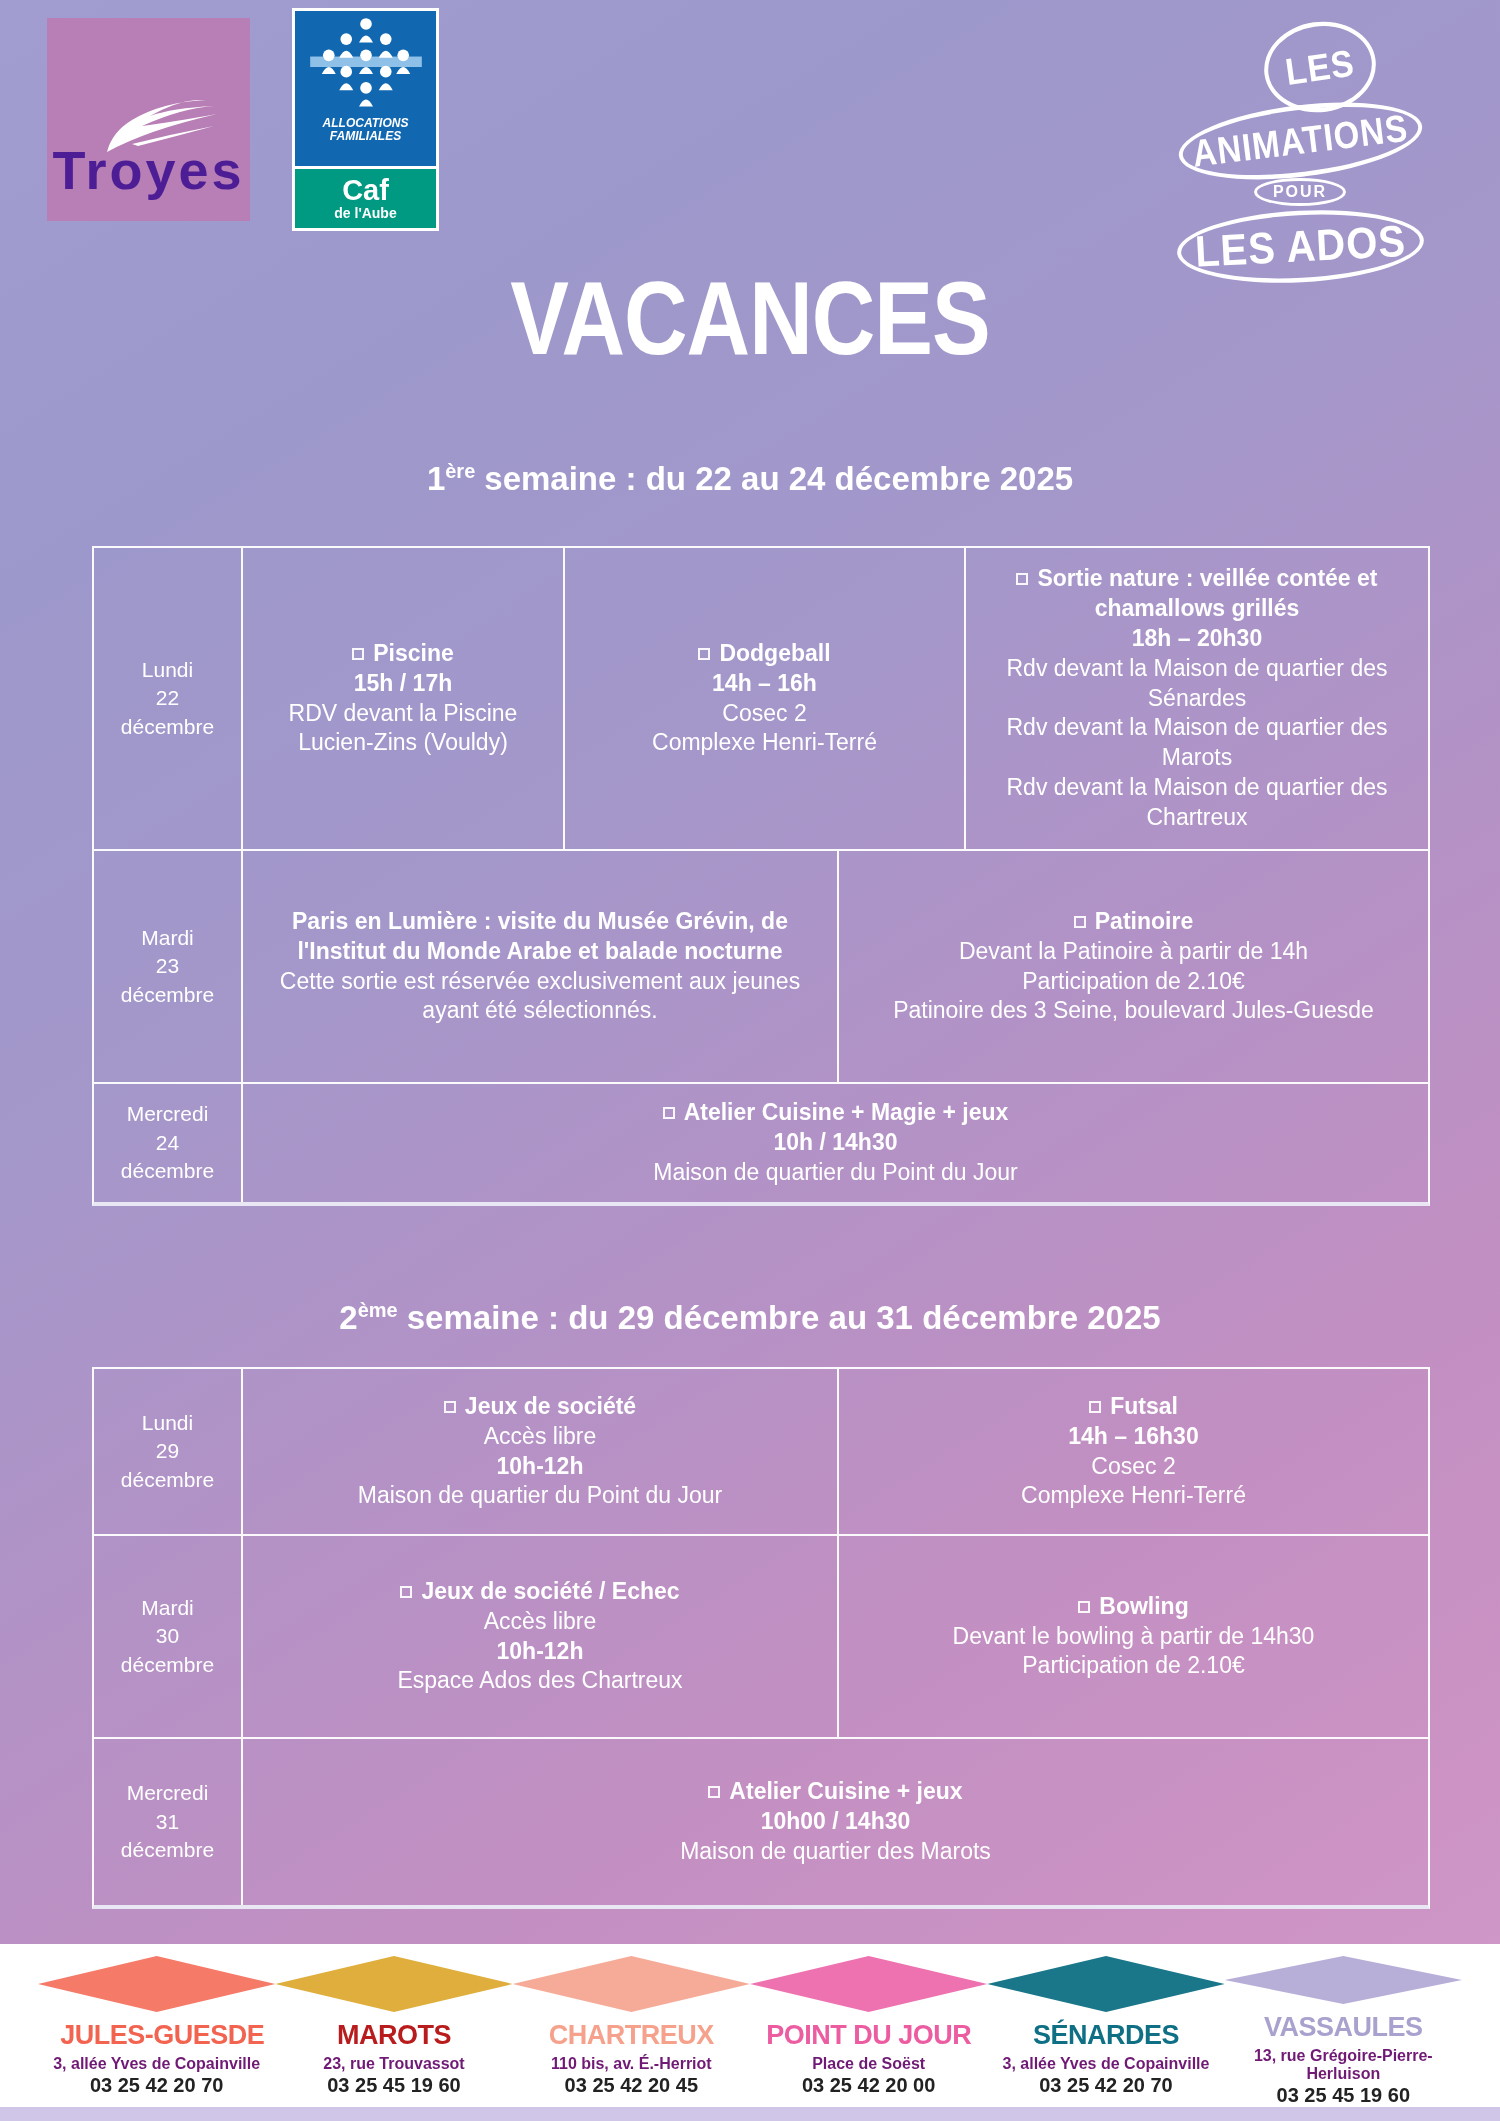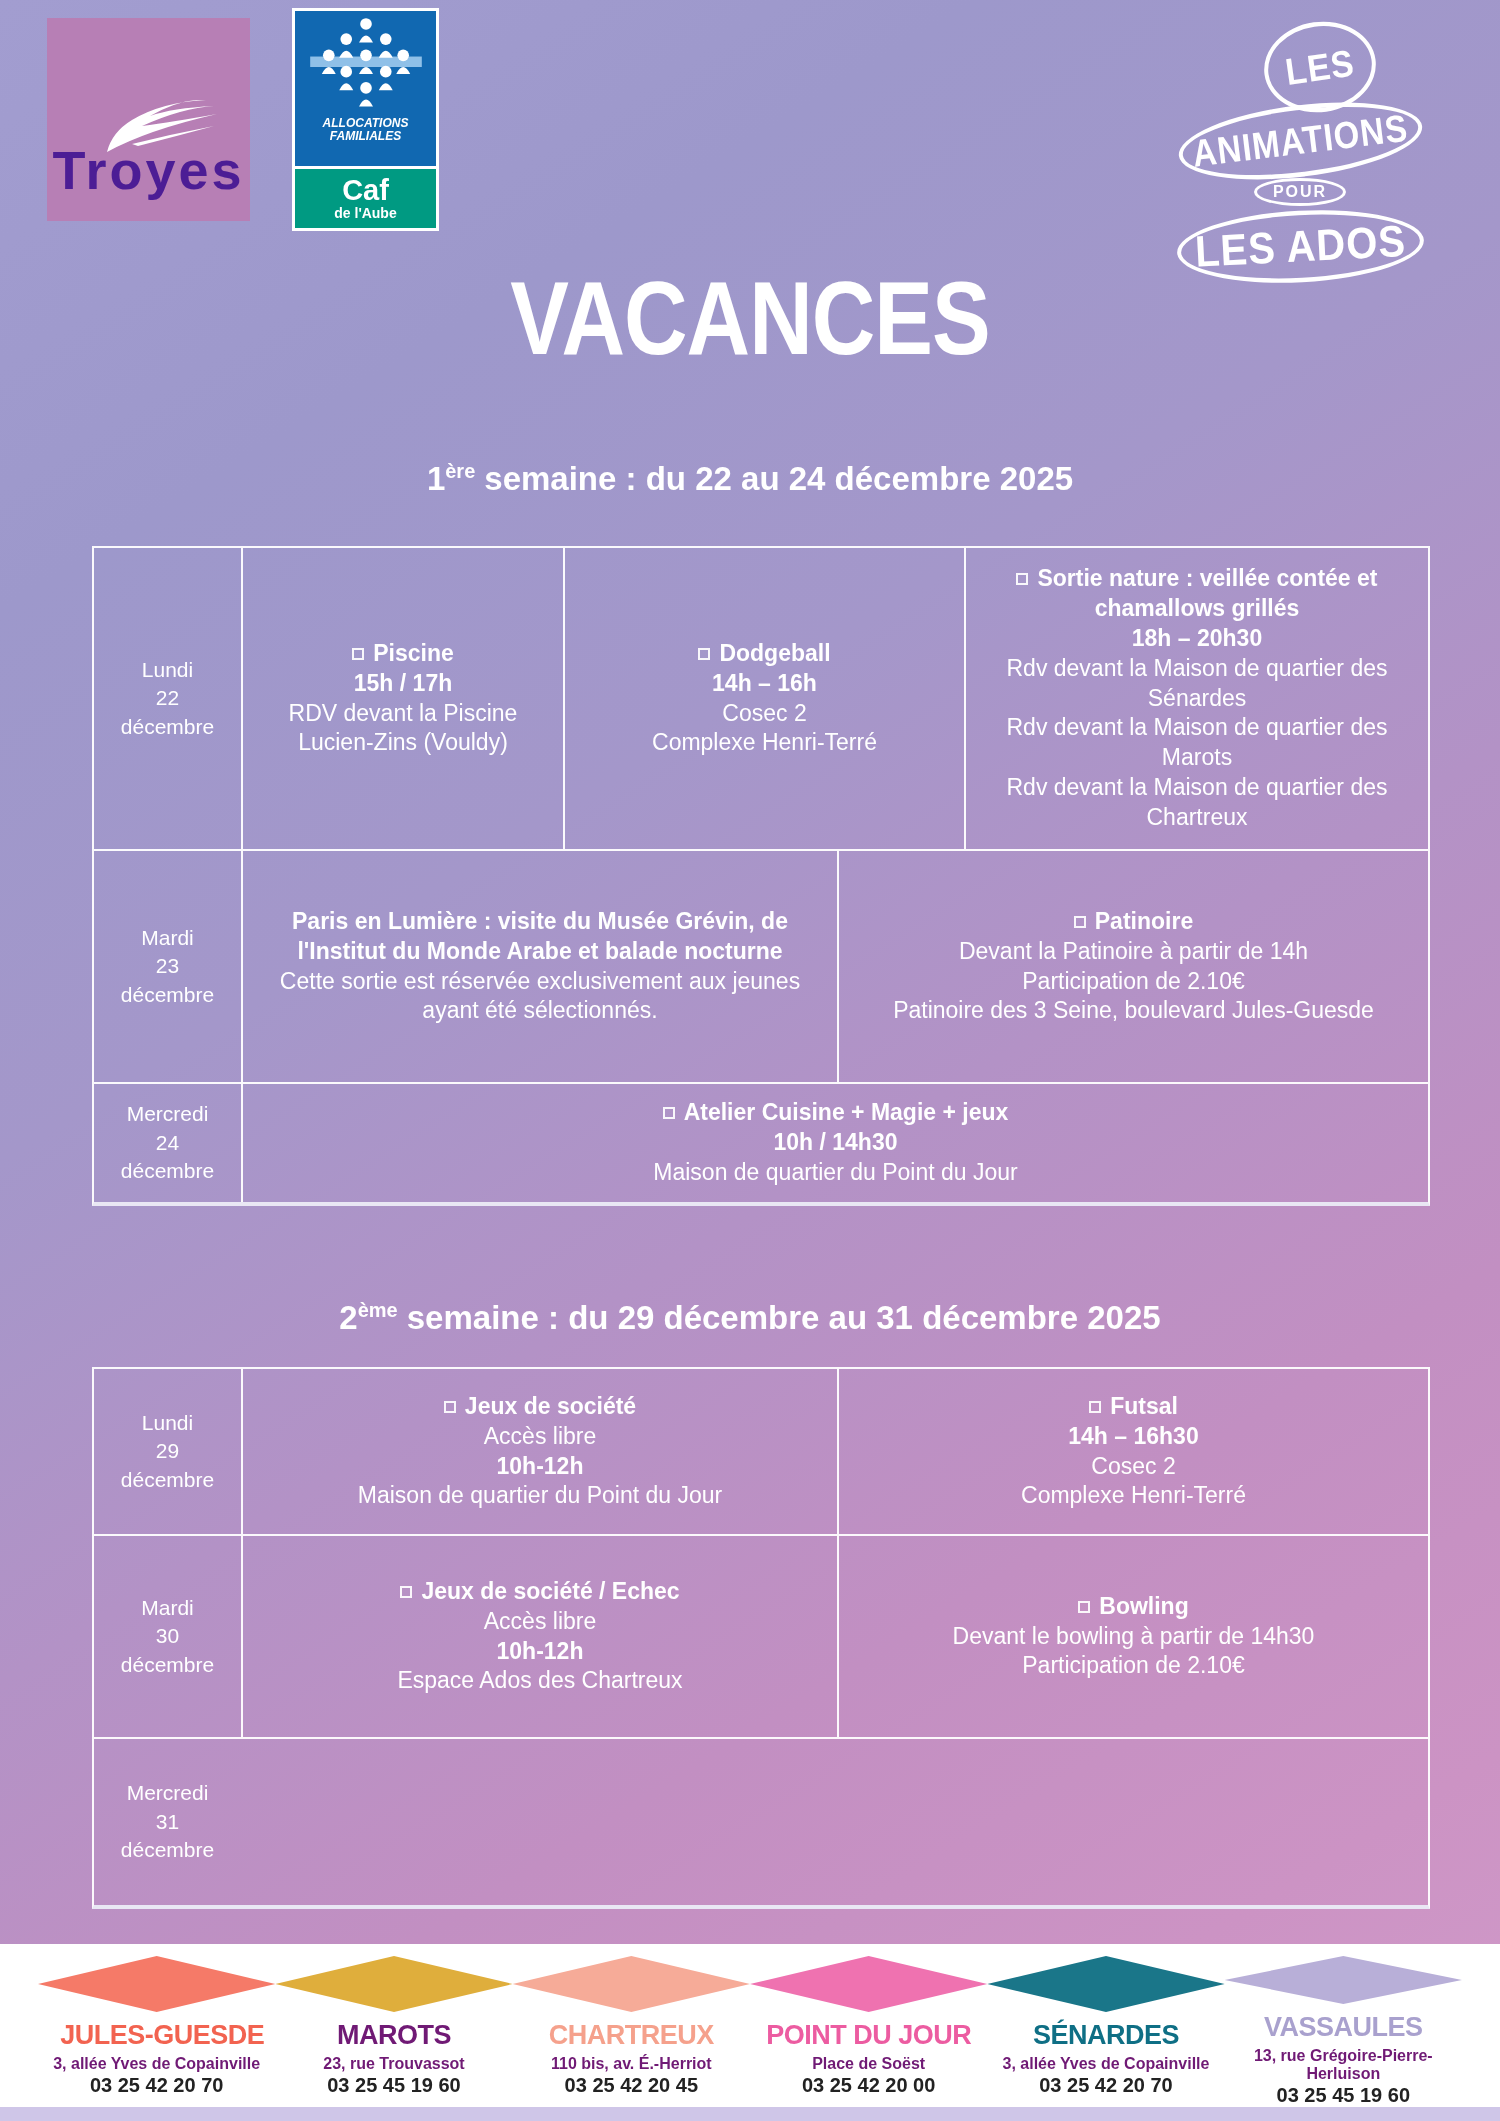"Atelier Cuisine + jeux" div.cell { html: none -> <div> <div><span></span><span>Atelier Cuisine + jeux</span></div> <div>10h00 / 14h30</div> <div>Maison de quartier des Marots</div> </div> }
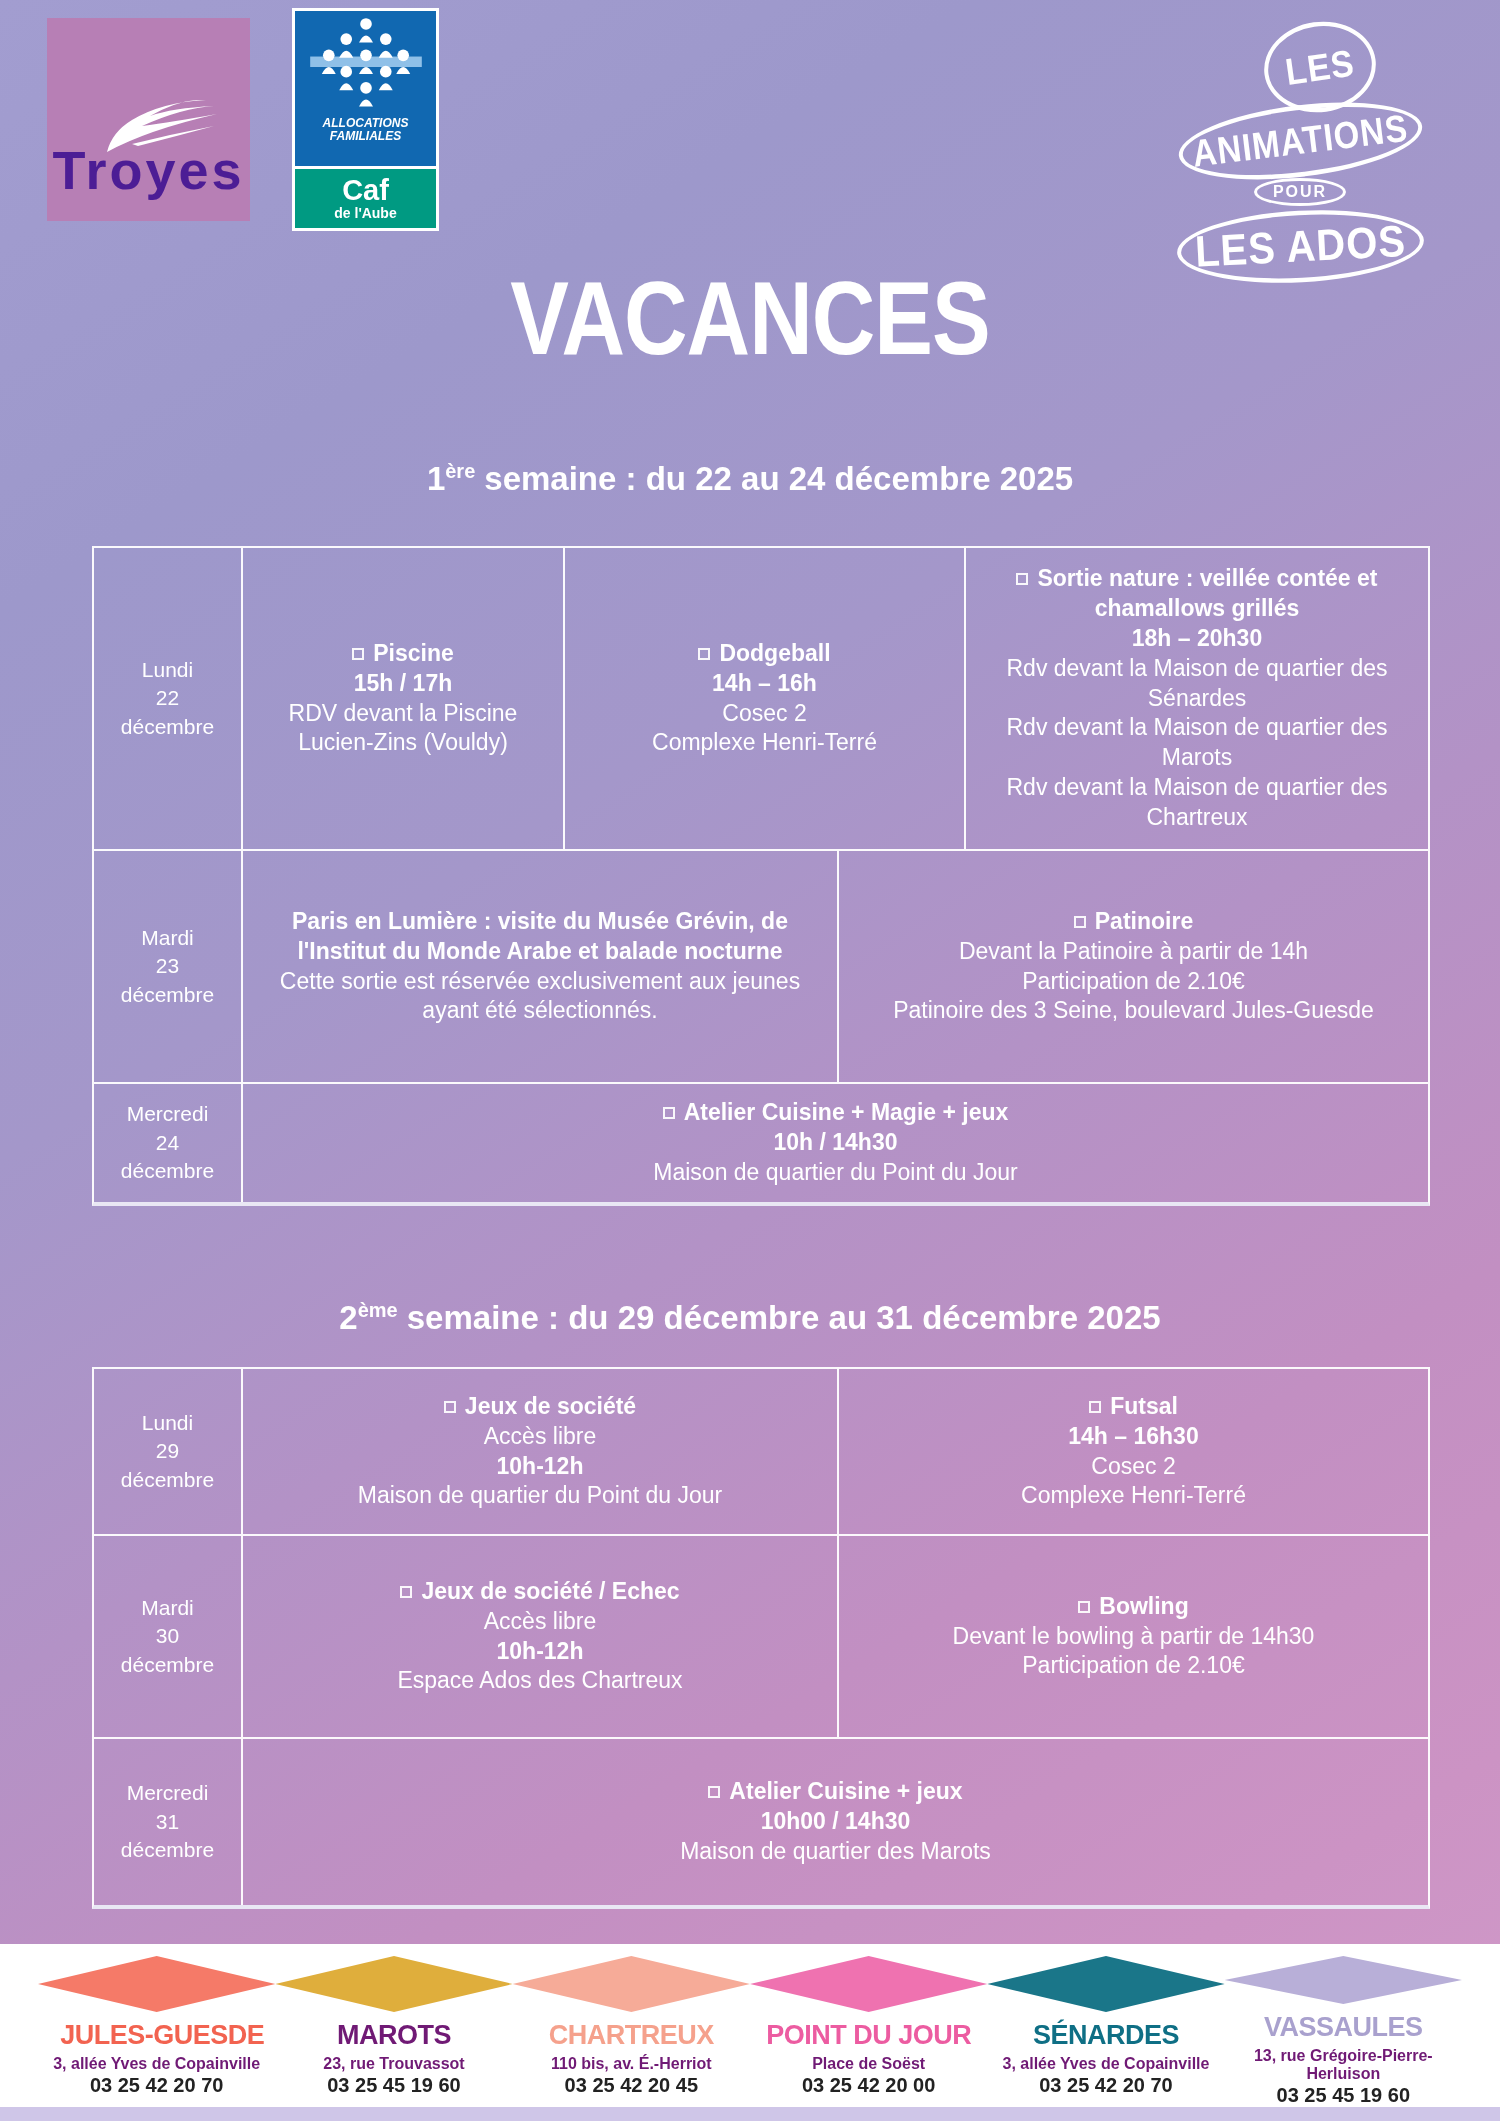"MAROTS" div.loc-name { color: #701a75 -> #b91c1c }
